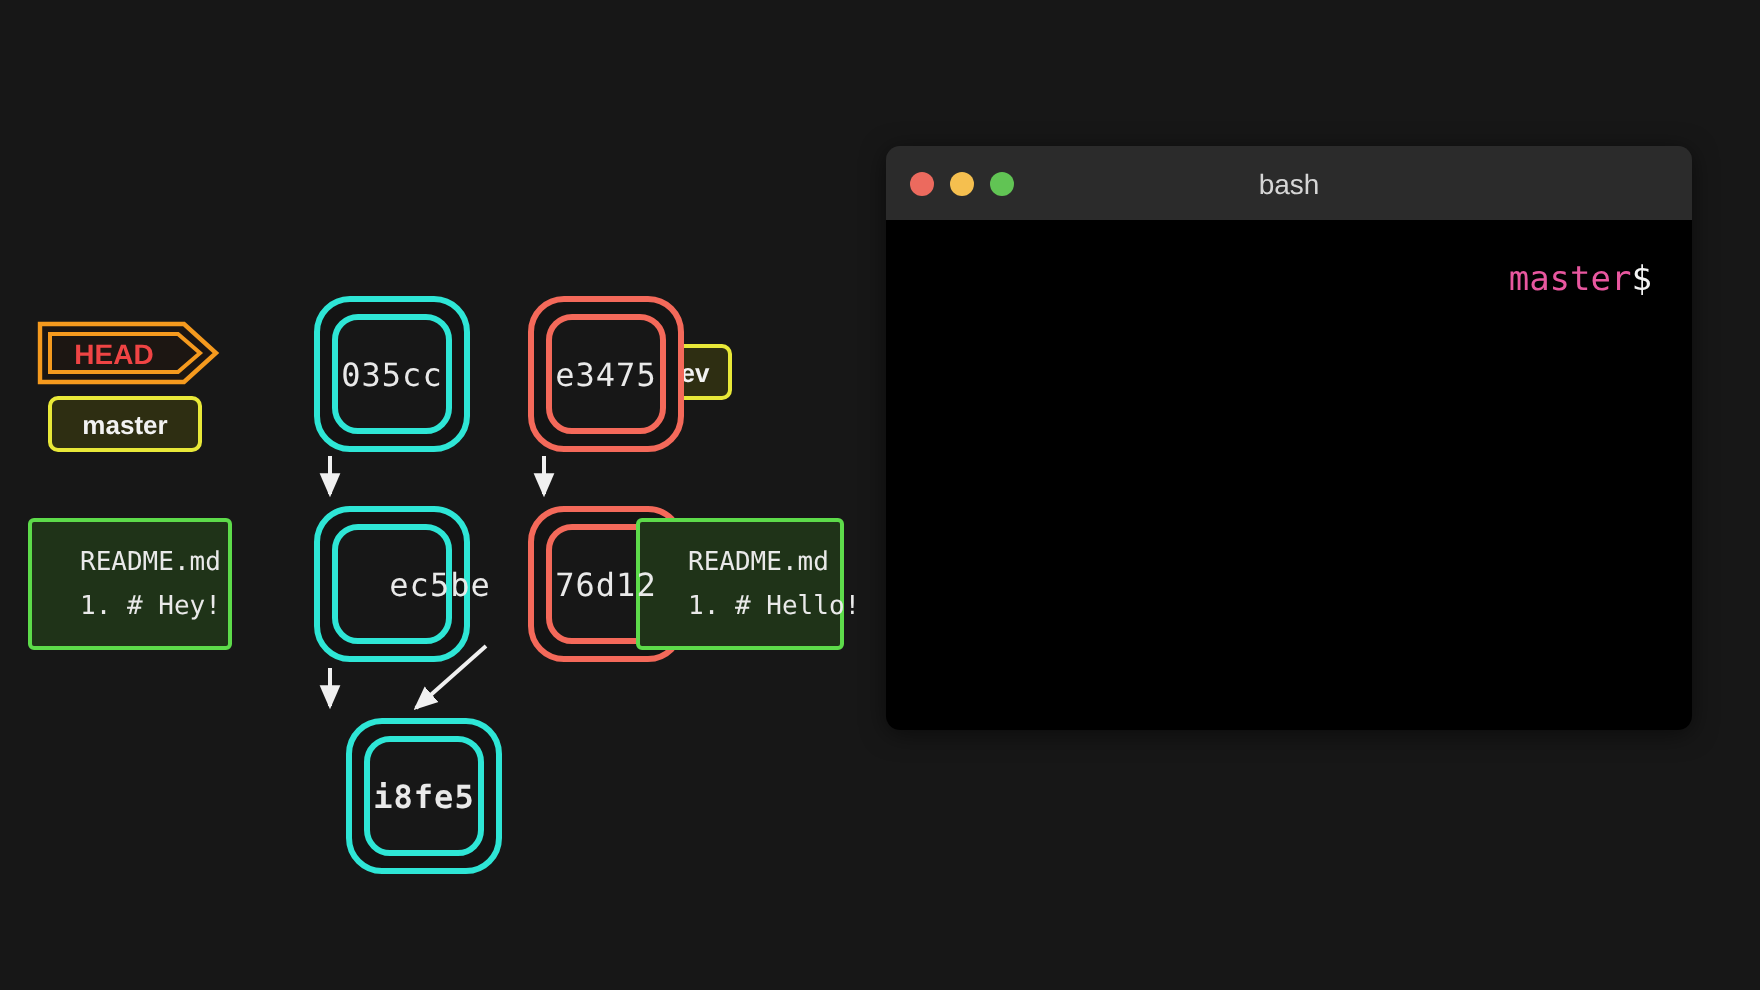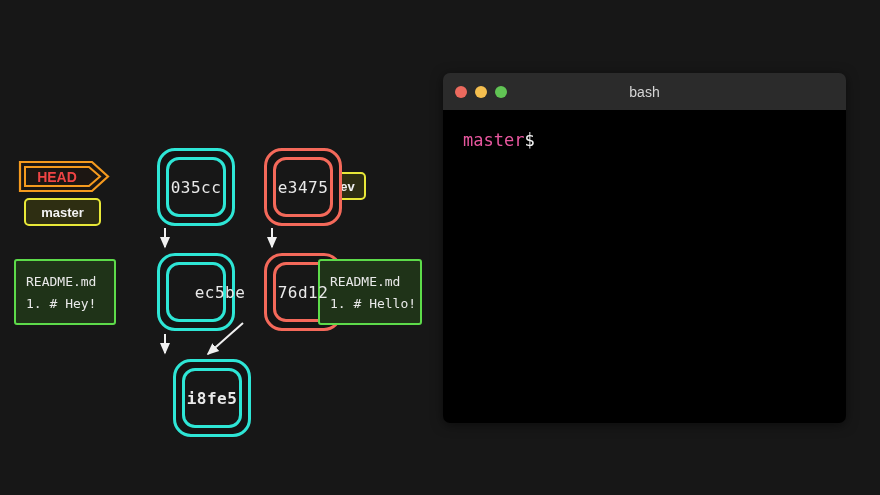"bash" #terminal-window { height: 350px -> 292px }
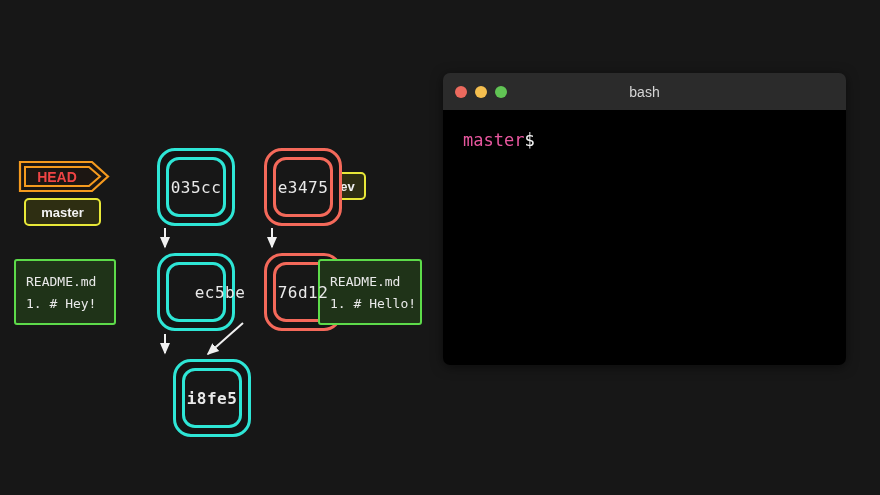"master$" .term-line { text-align: none -> right }
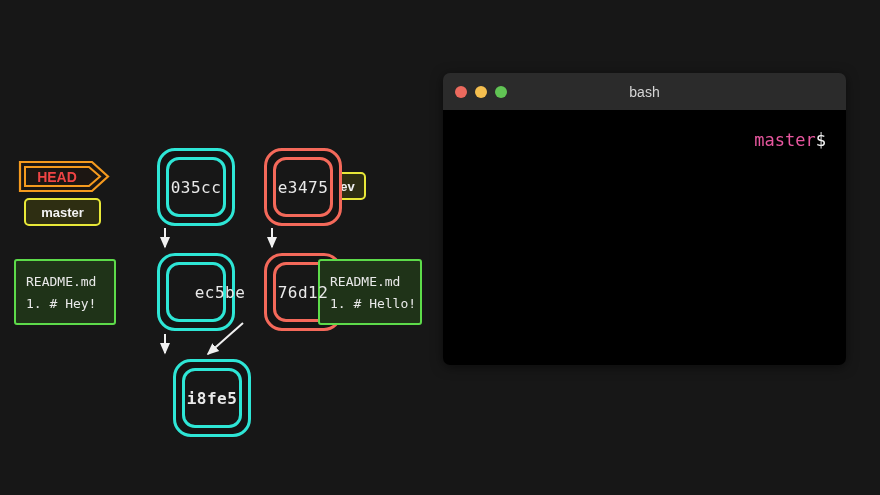"README.md" .file-box { padding: 8px 10px -> 8px 24px }
